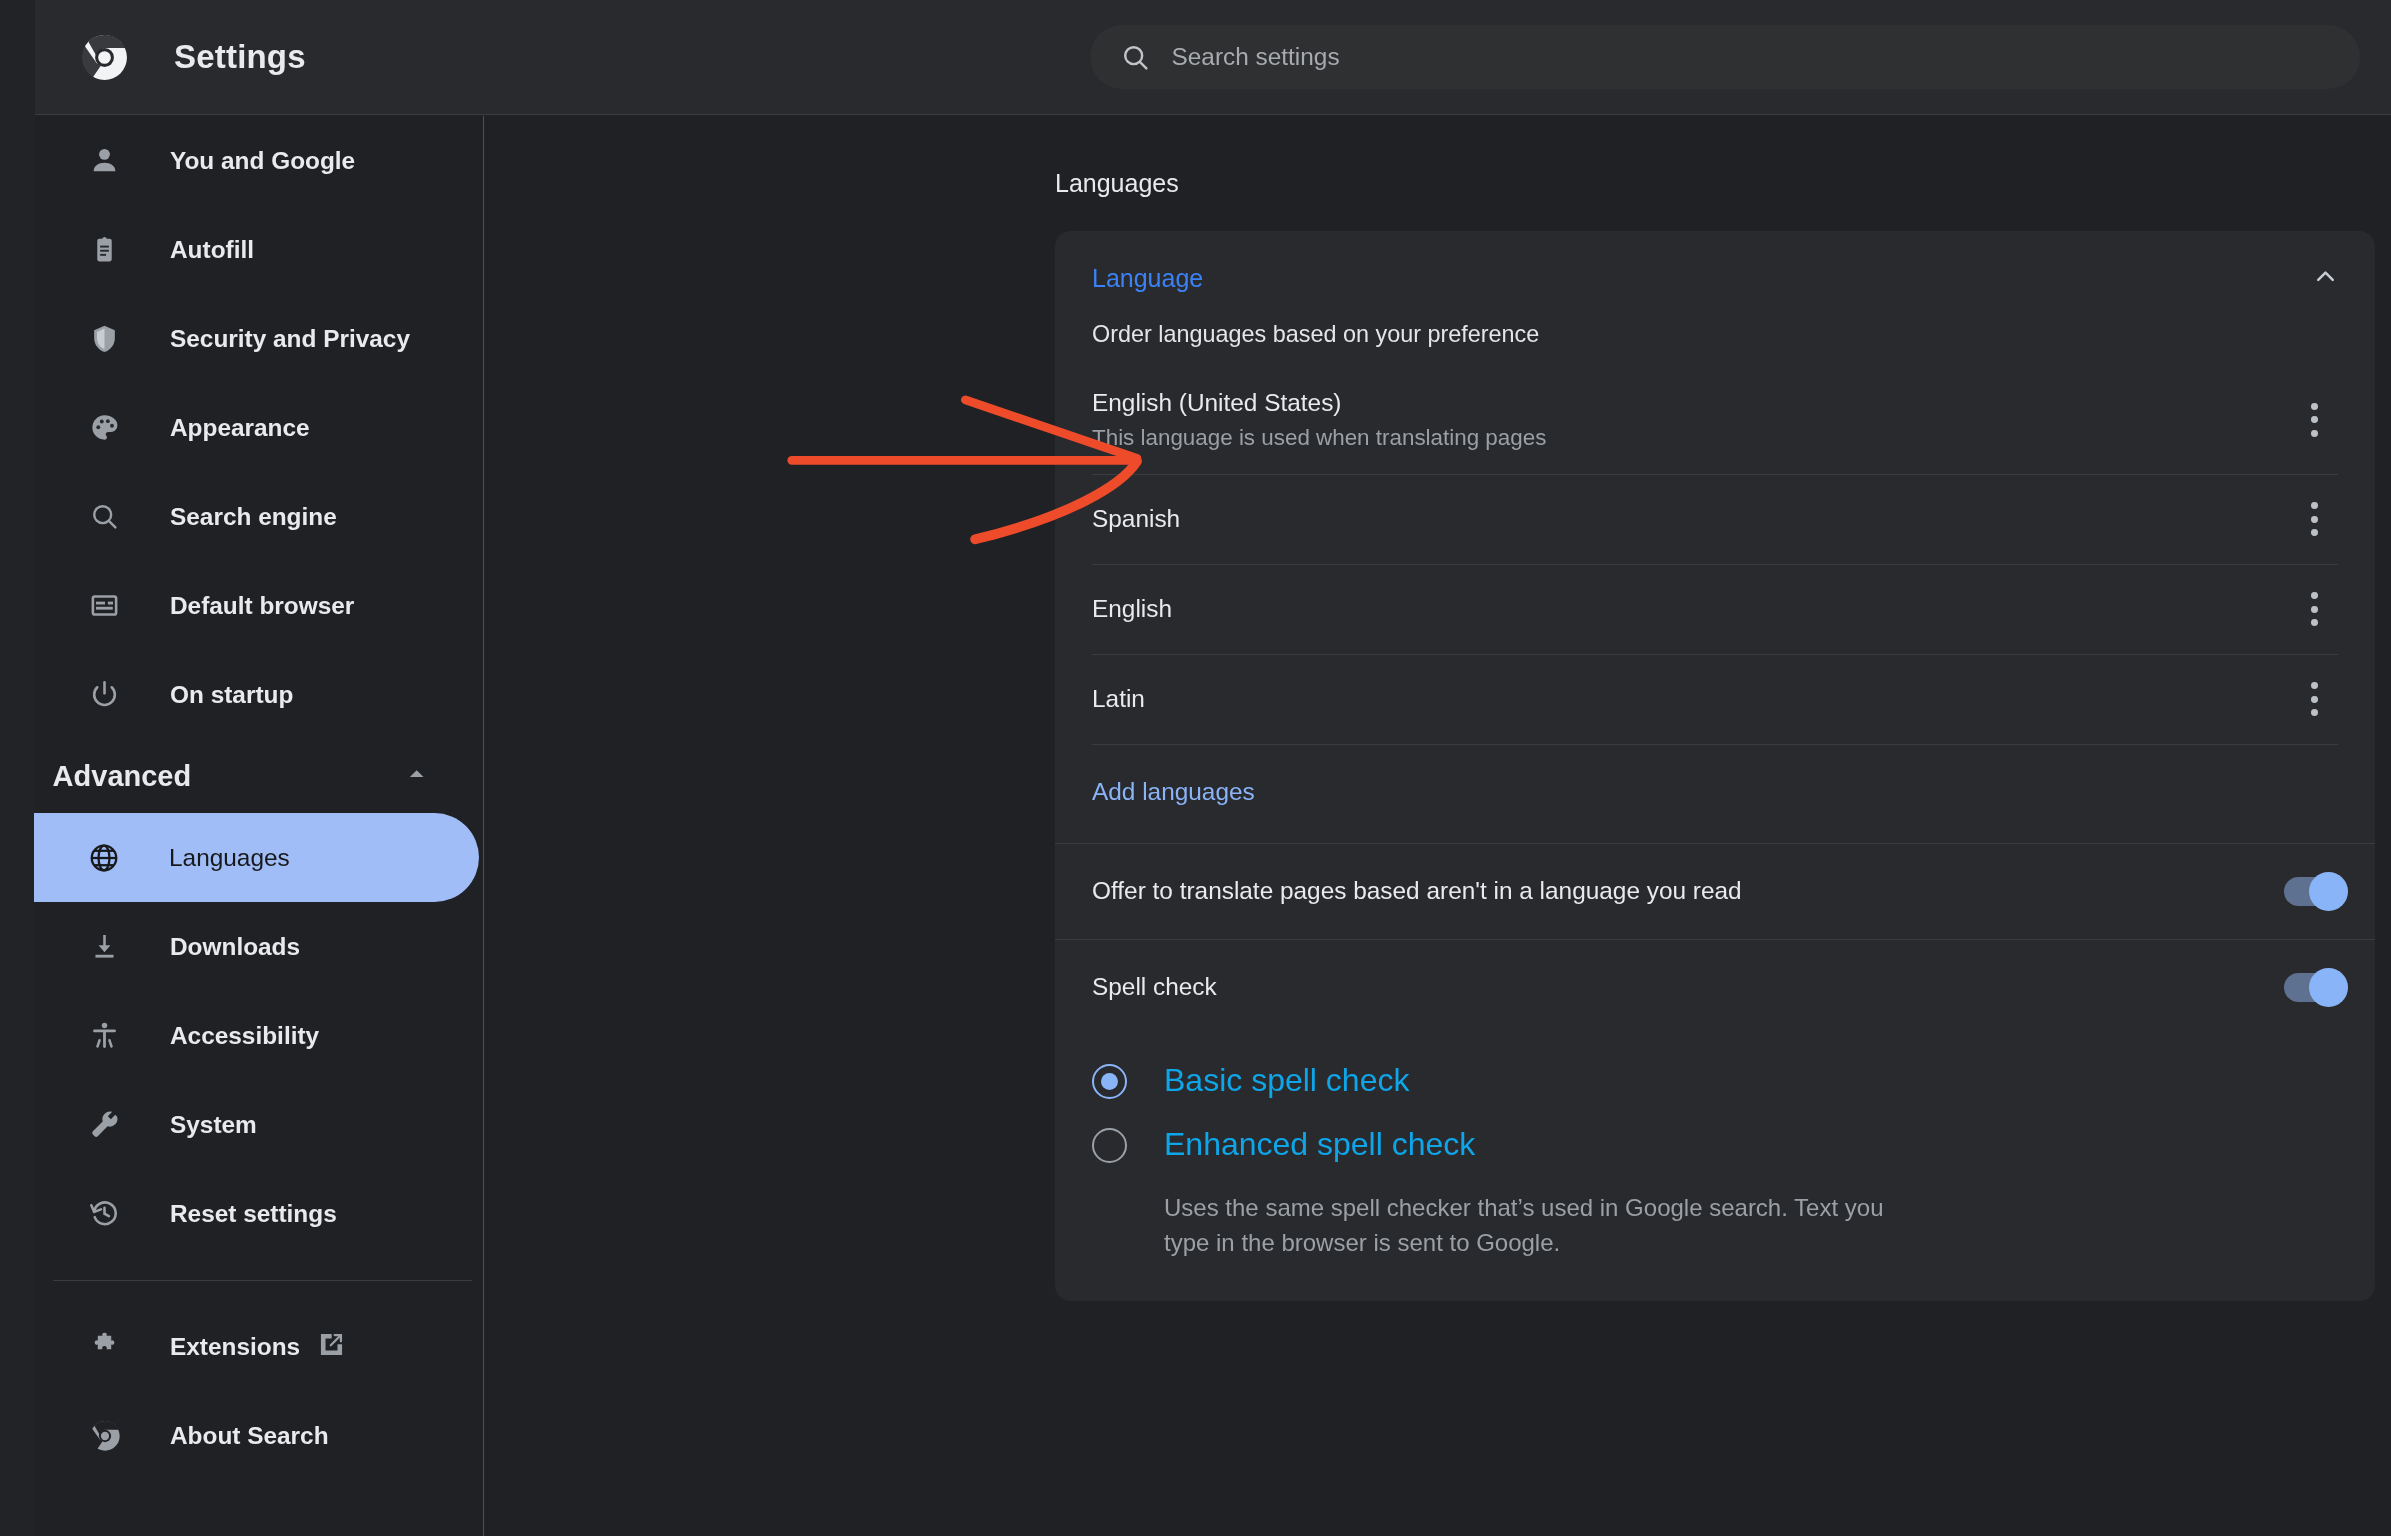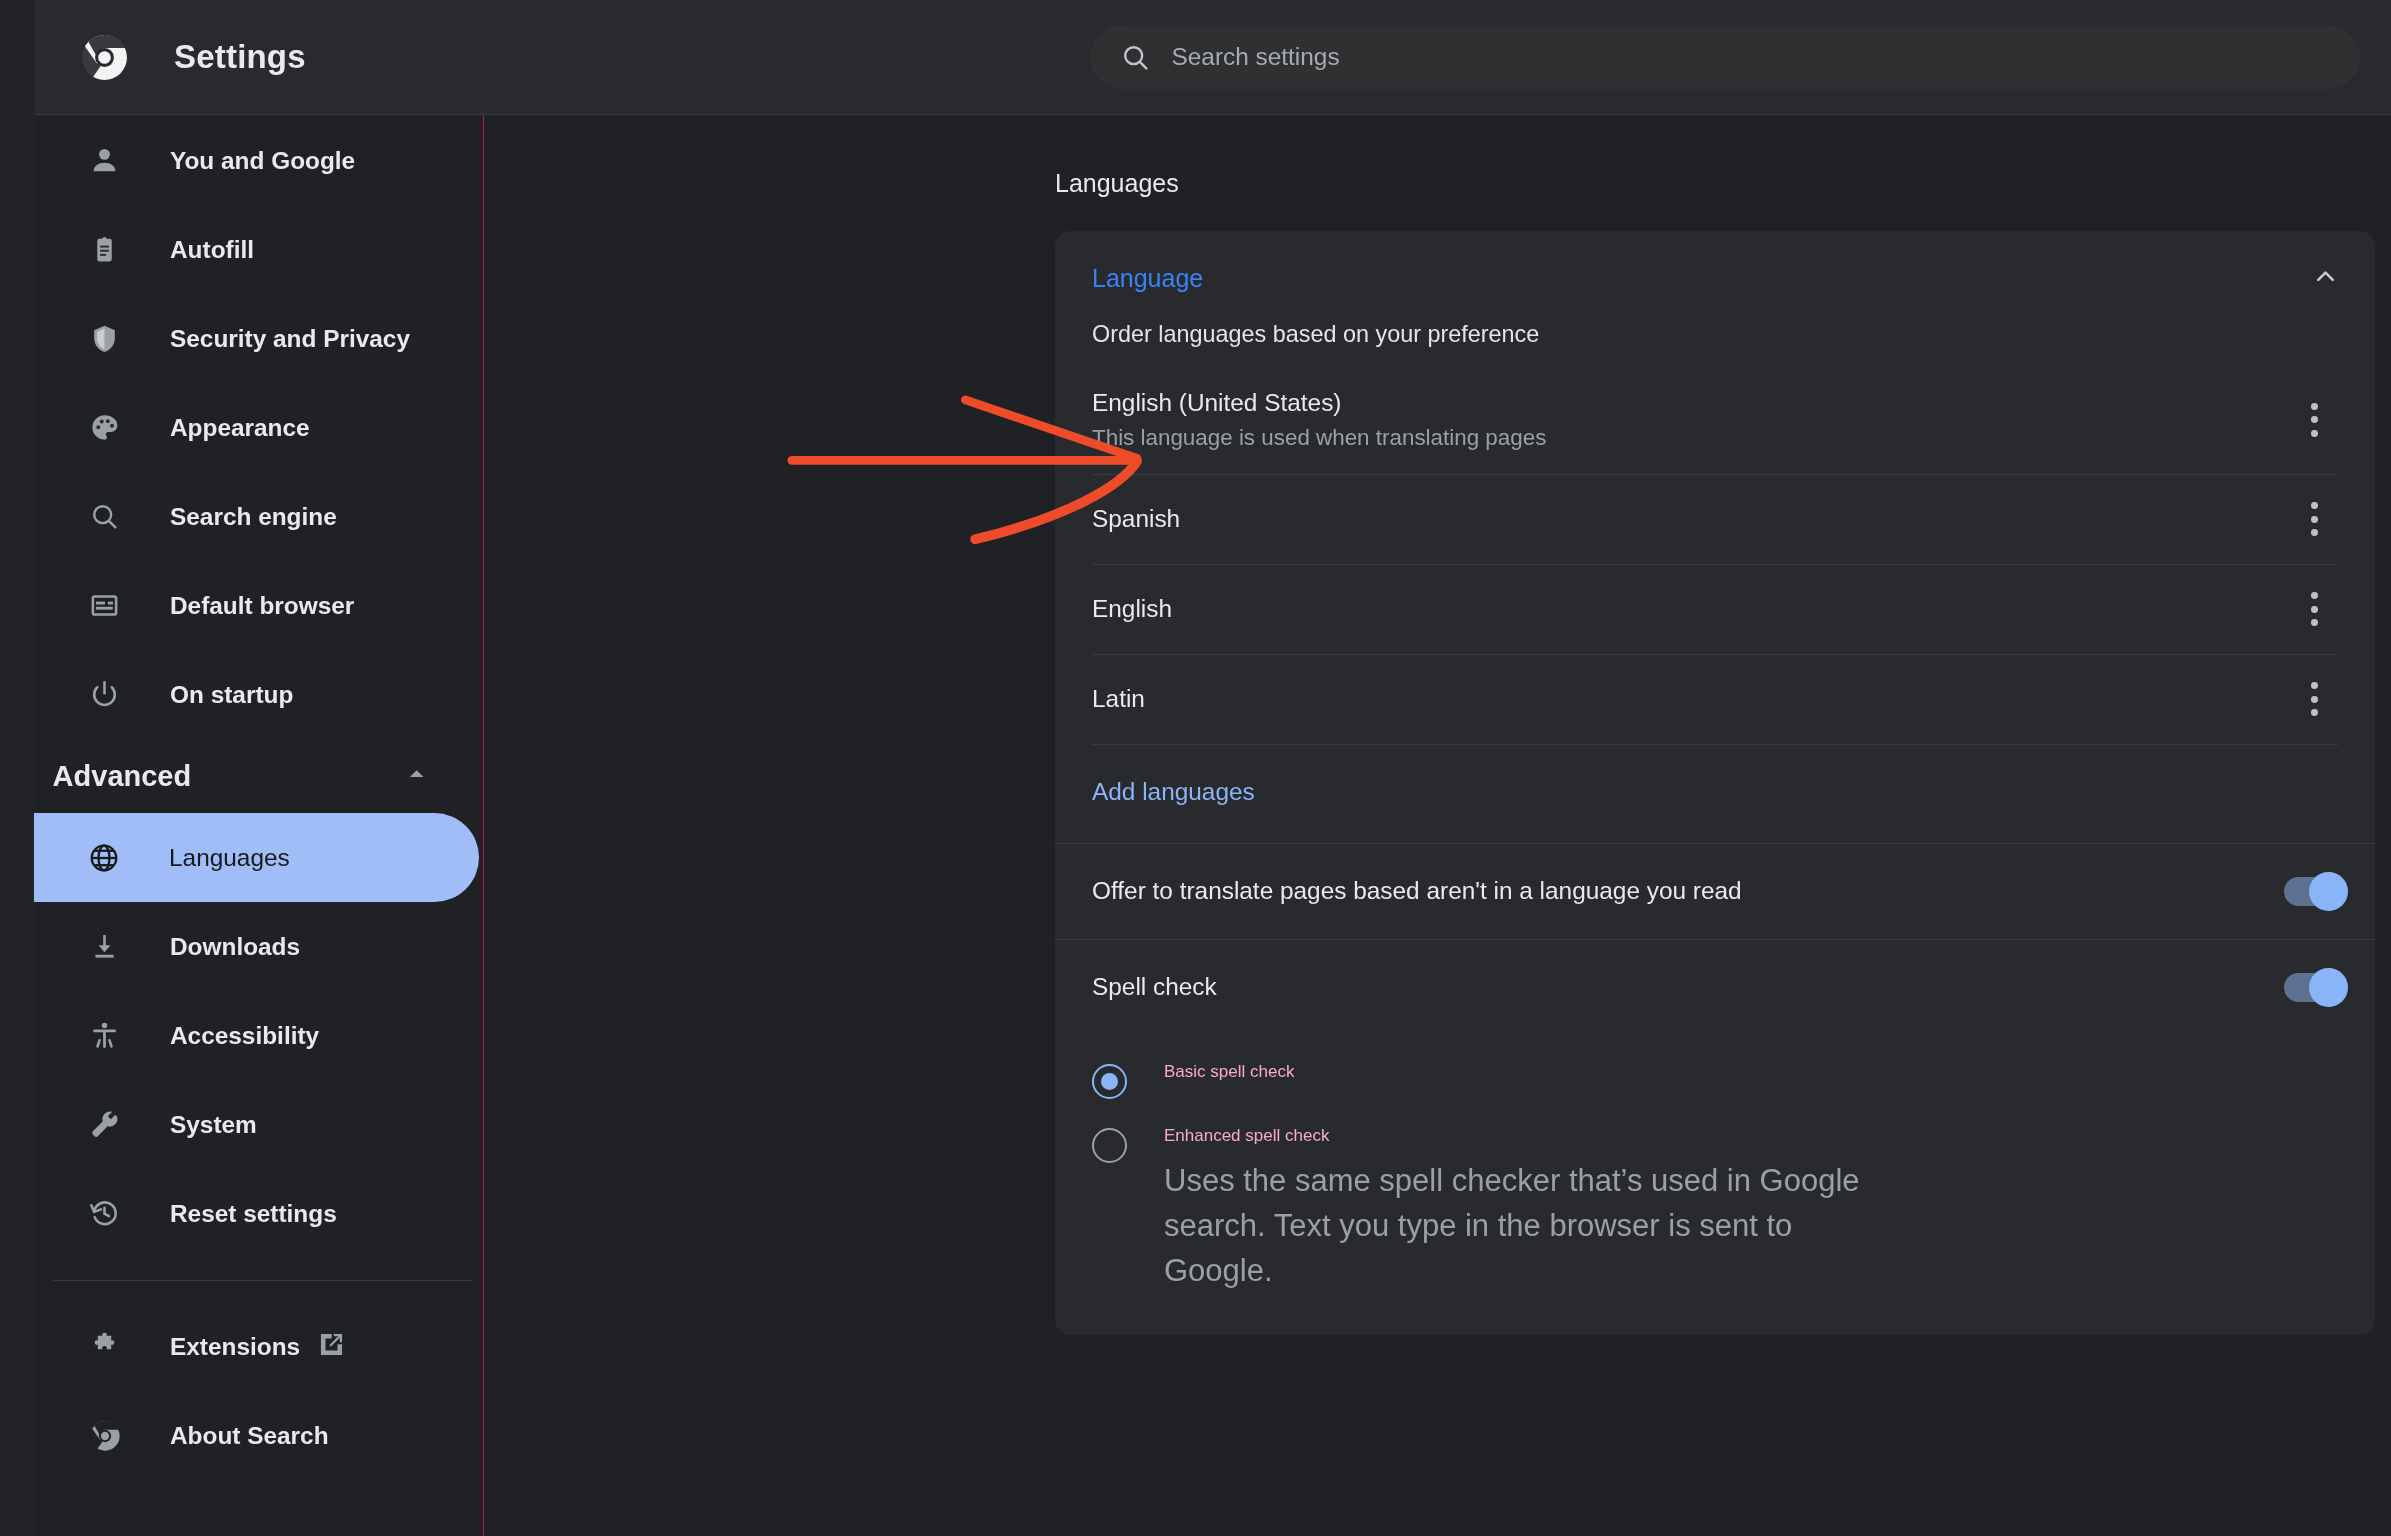"Basic spell check" .radio-label { color: #f9a8d4 -> #0ea5e9; font-size: 17px -> 32px }
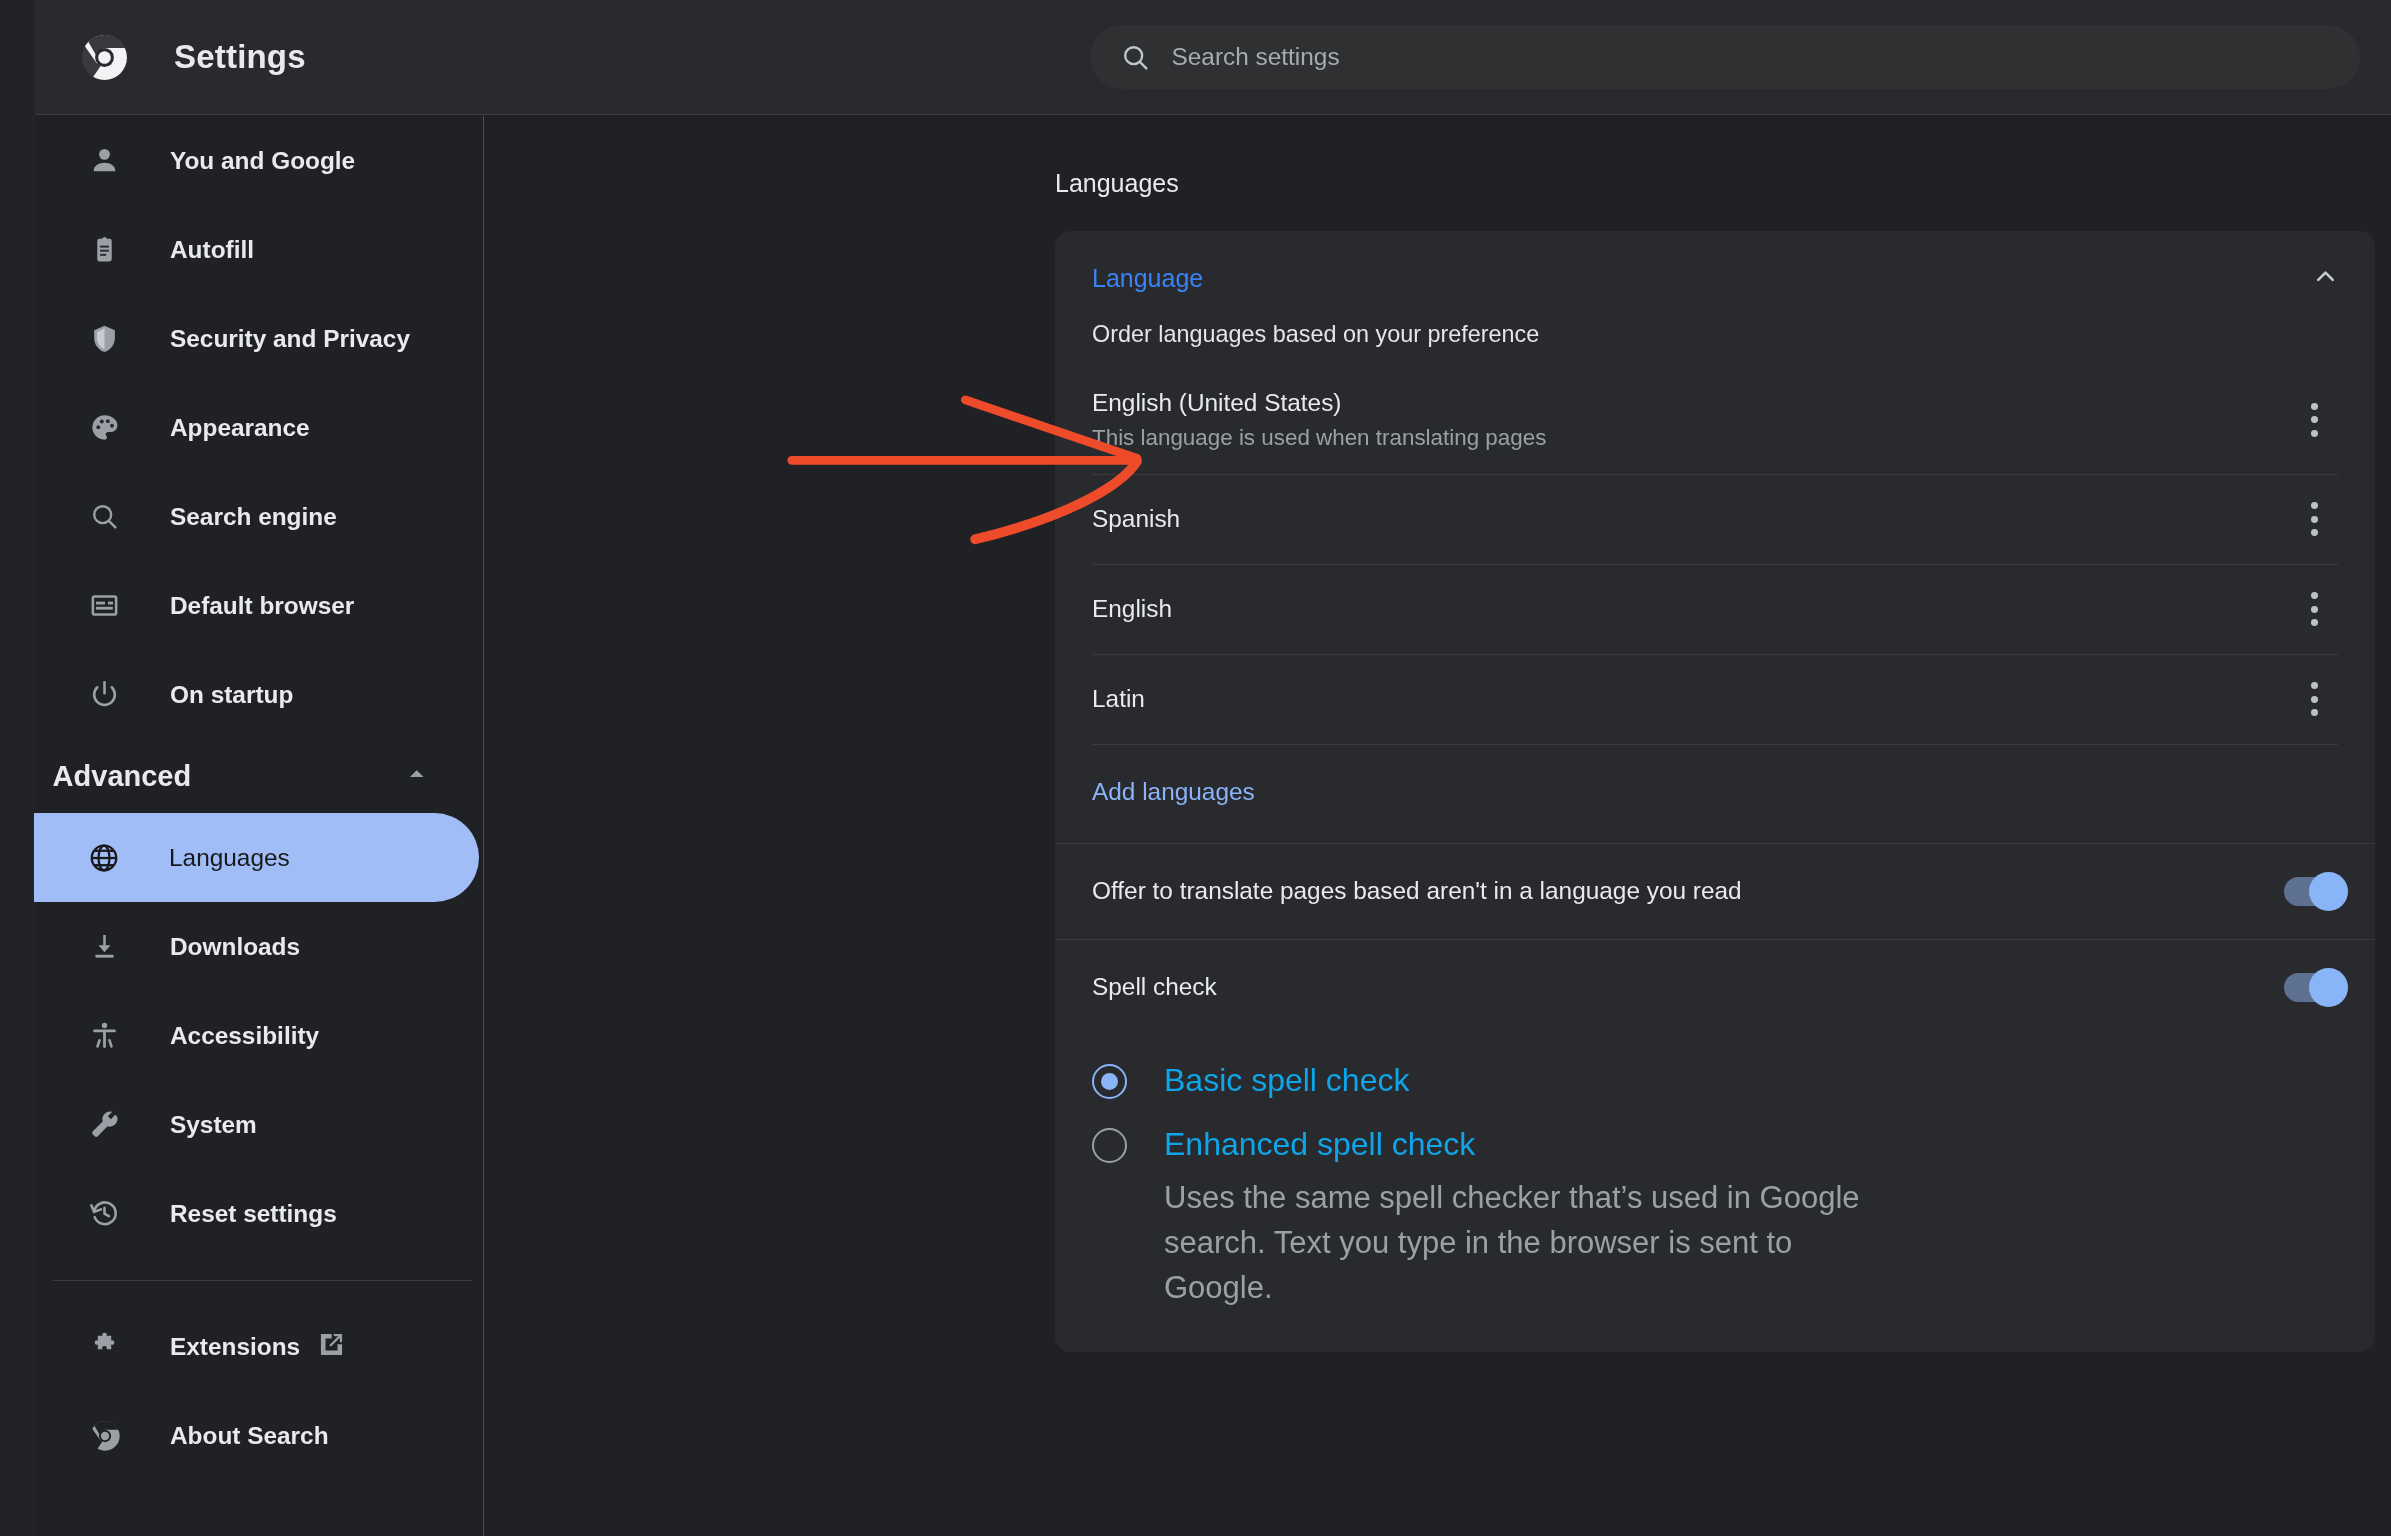"Uses the same spell checker" .radio-desc { font-size: 31px -> 24px; margin-top: 13px -> 28px }
